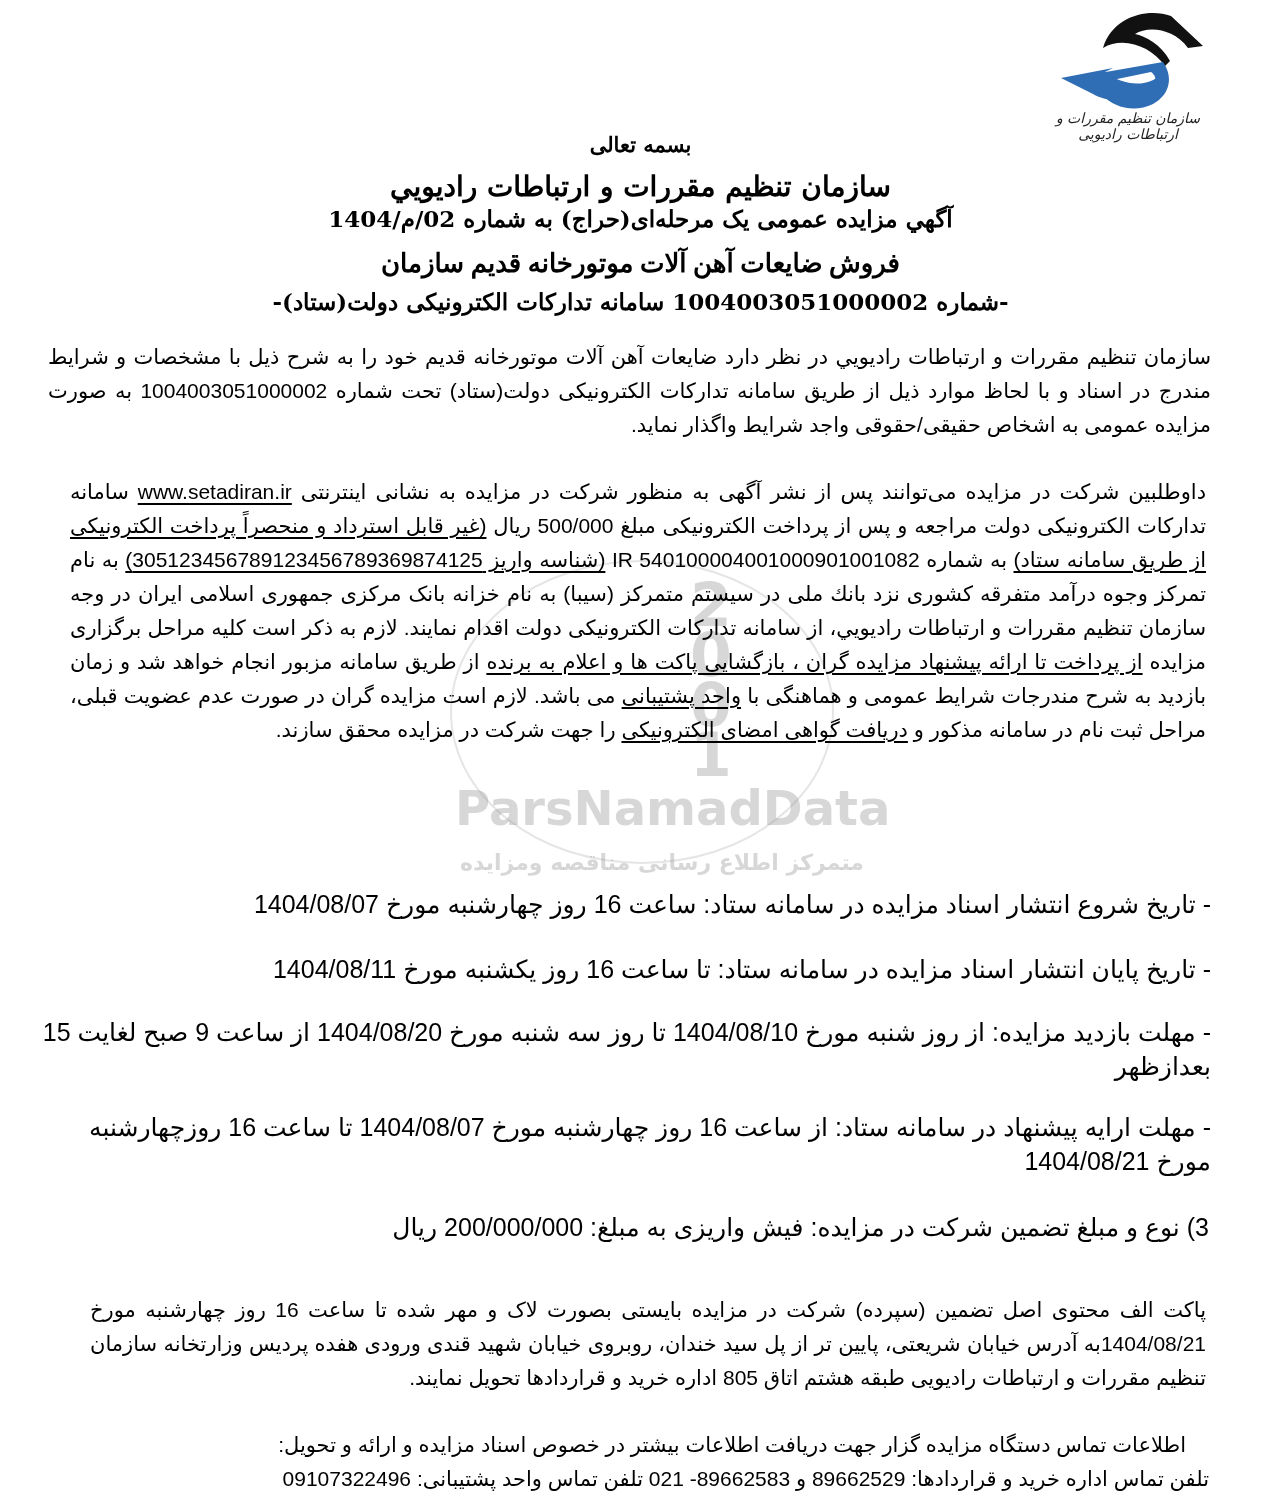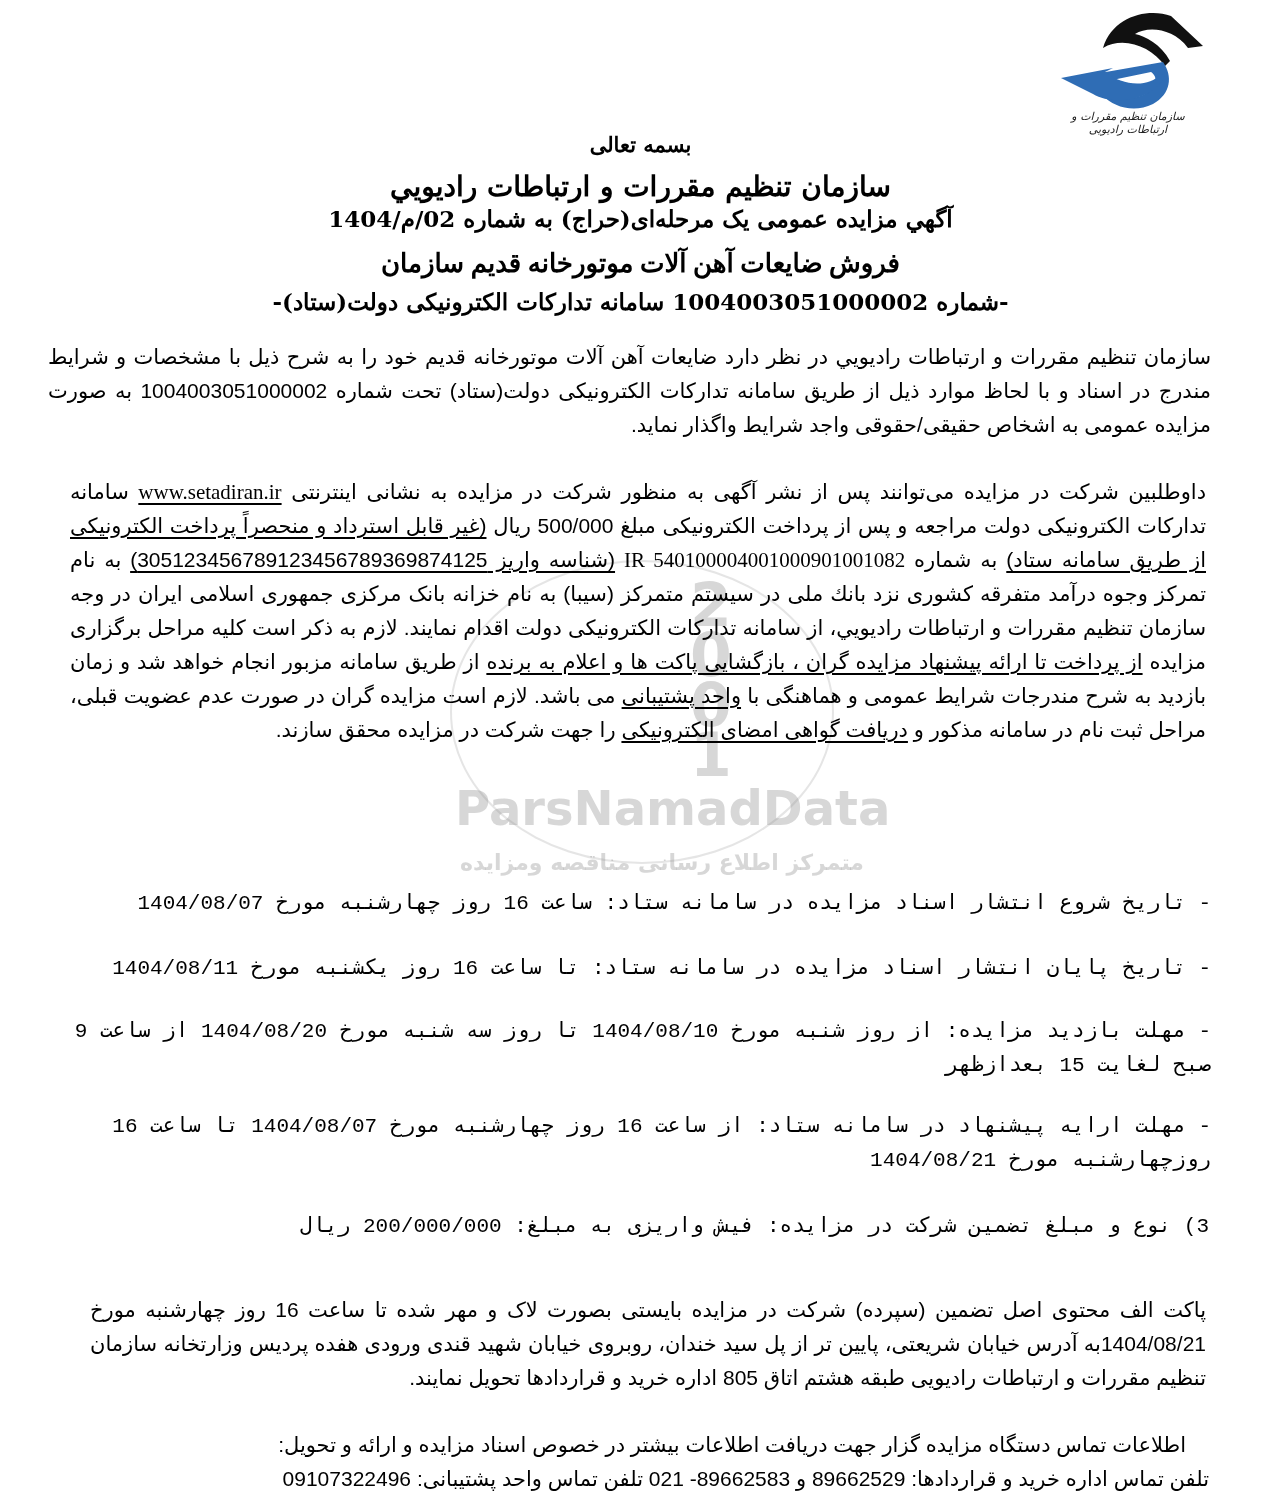"سازمان تنظیم مقررات و ارتباطات رادیویی" .logo-caption { font-size: 11px -> 14px }
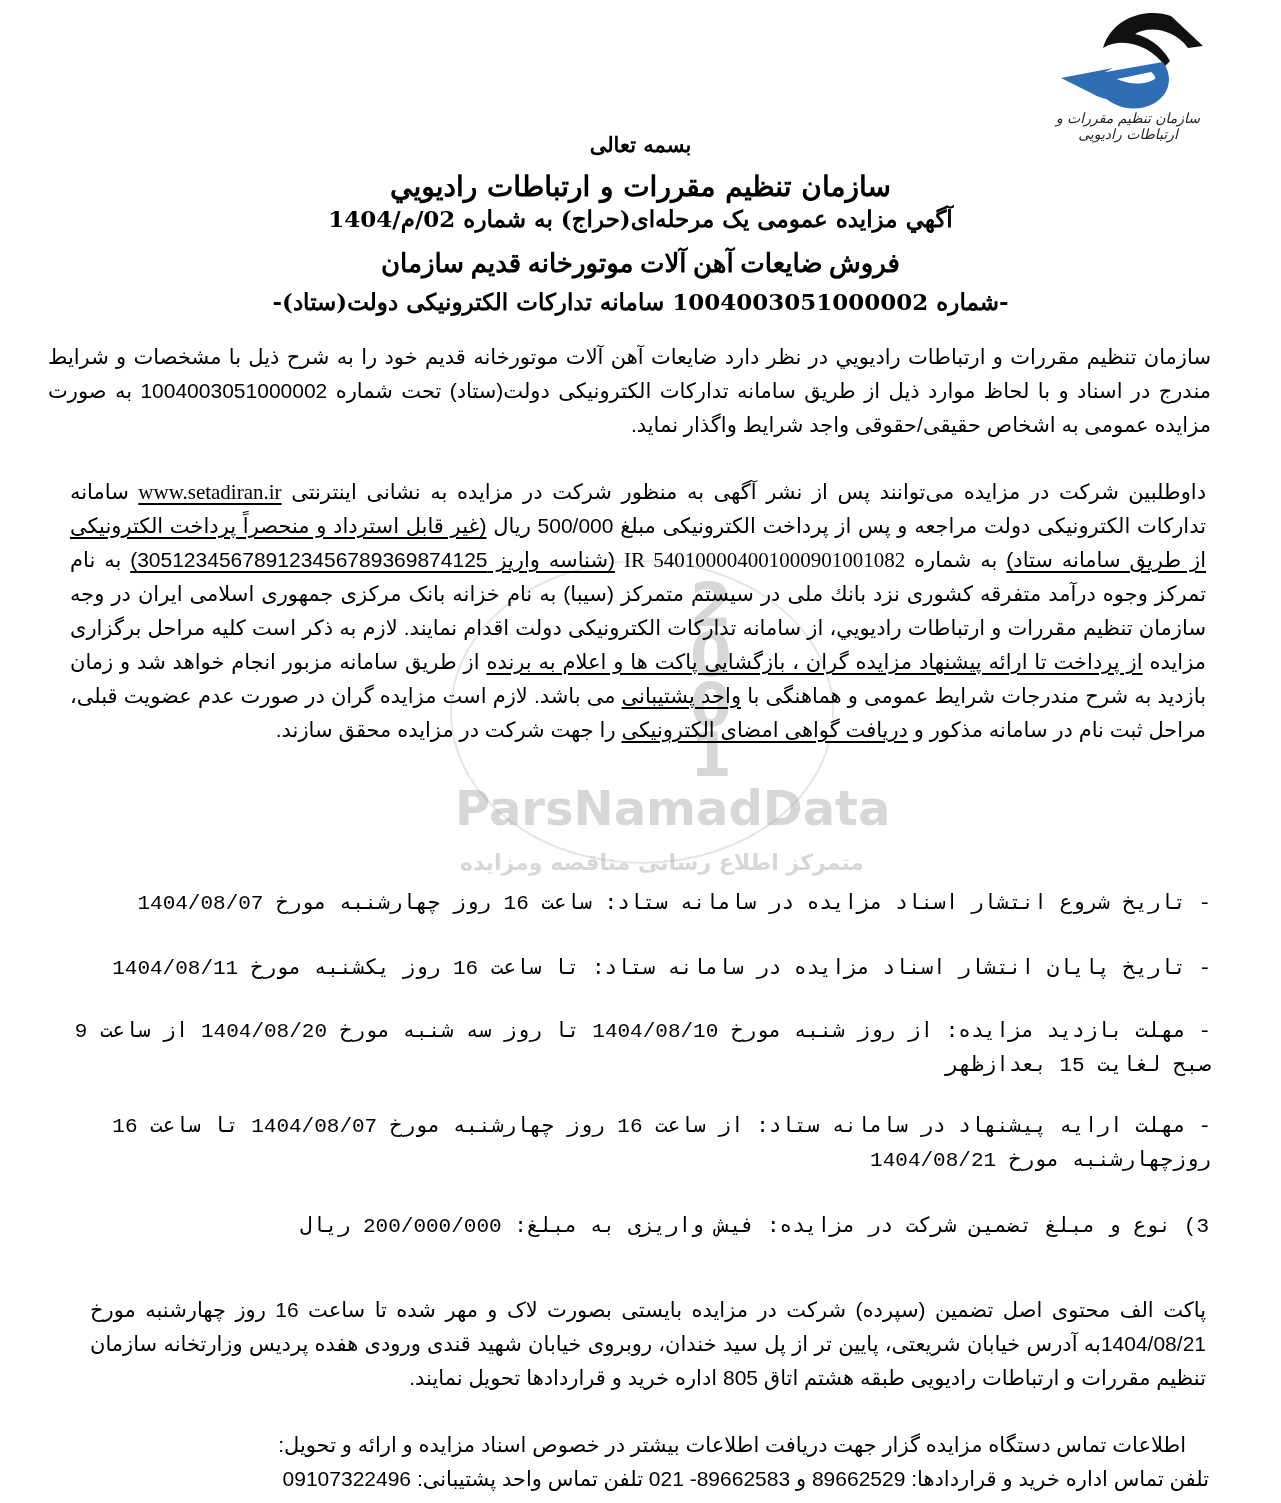"www.setadiran.ir" .ltr { font-family: Liberation Serif, serif -> Liberation Sans, sans-serif }
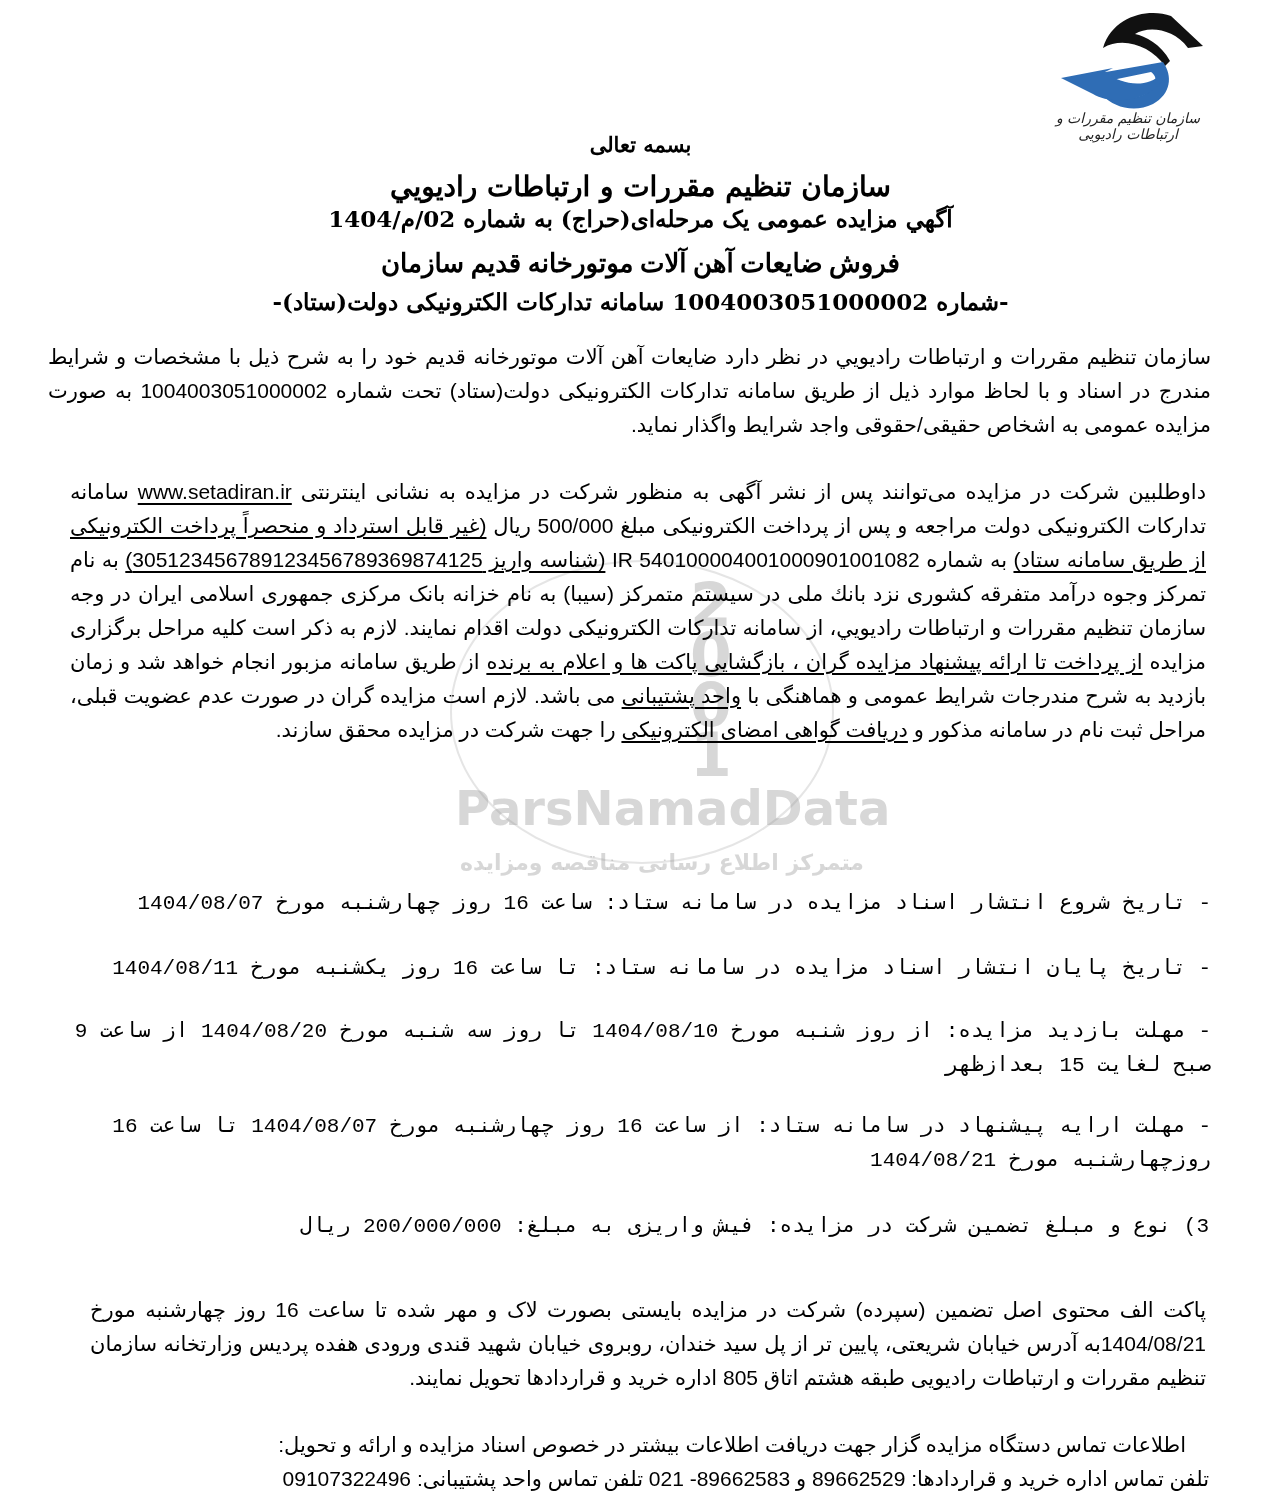"- تاریخ شروع انتشار اسناد" .bullet { font-family: Liberation Mono, monospace -> Liberation Sans, sans-serif; font-size: 21px -> 25px }
